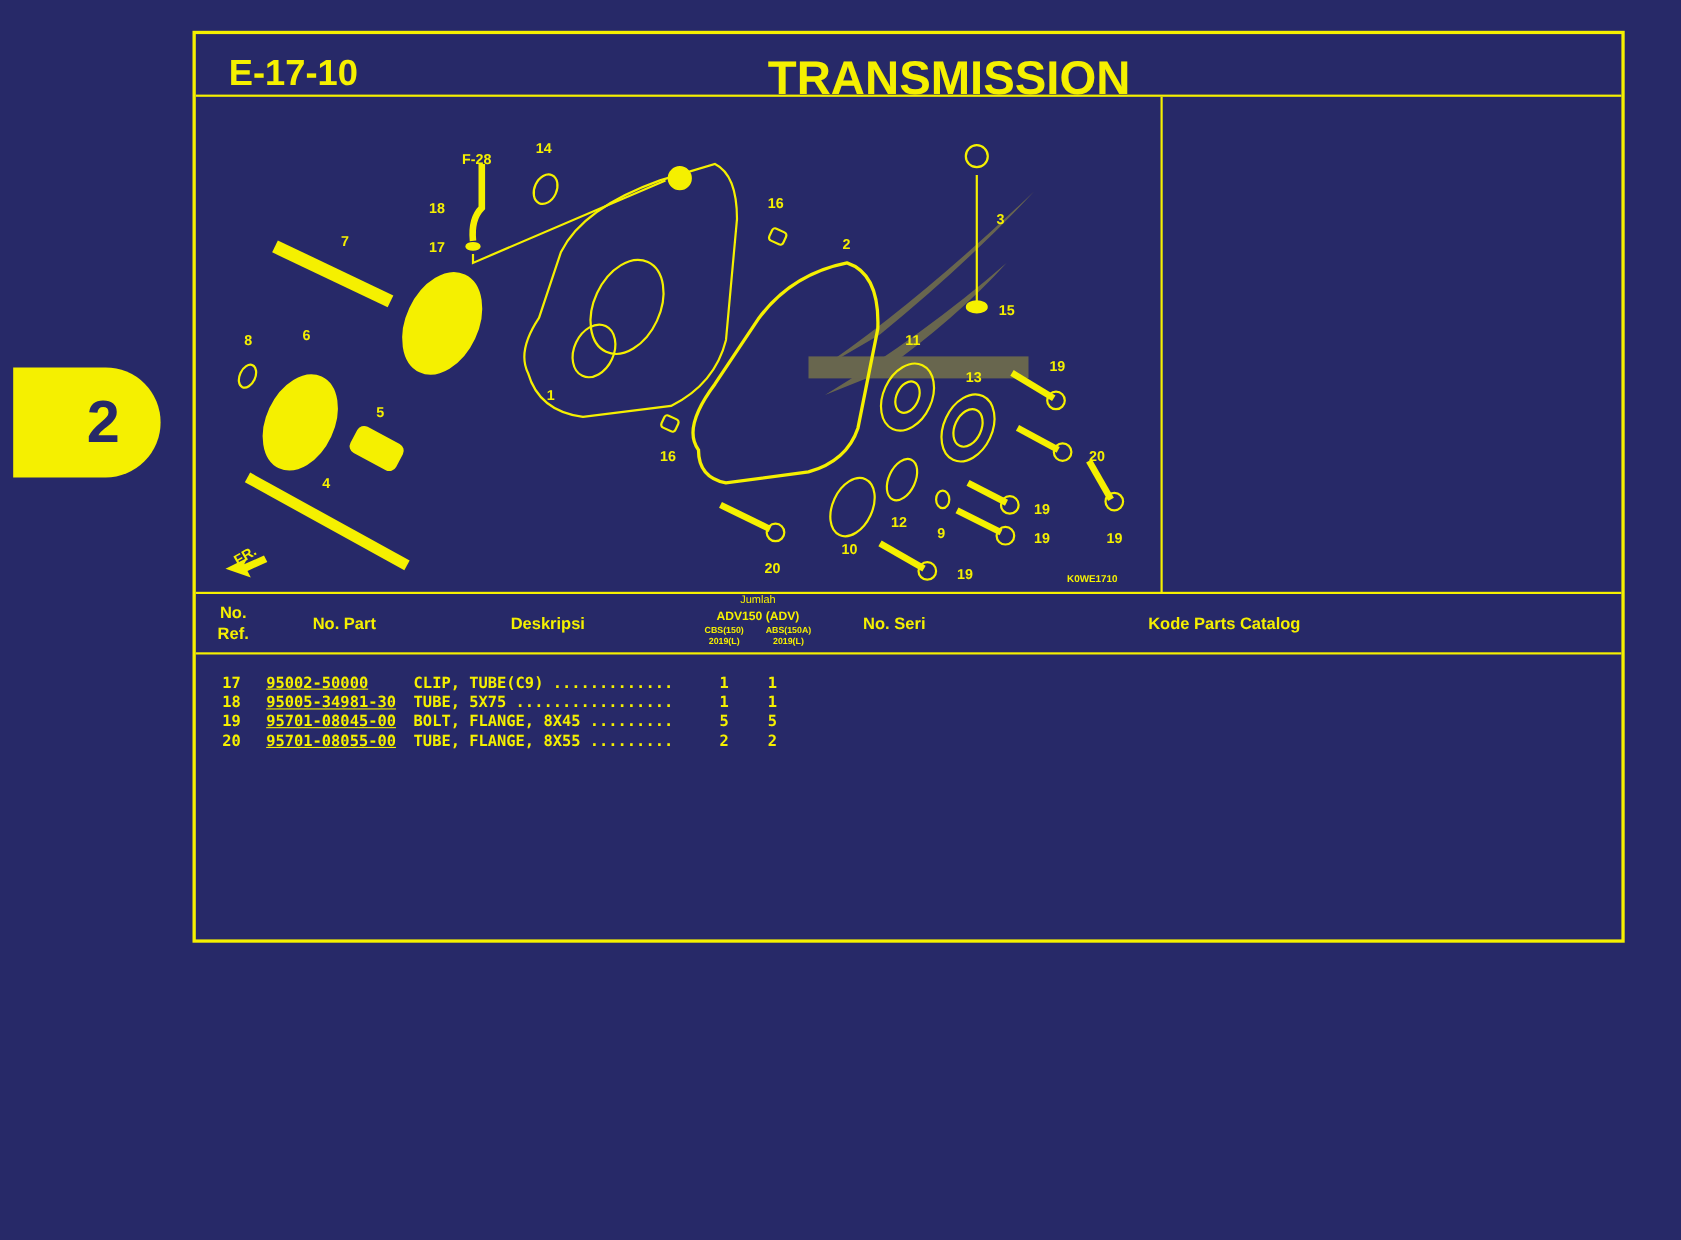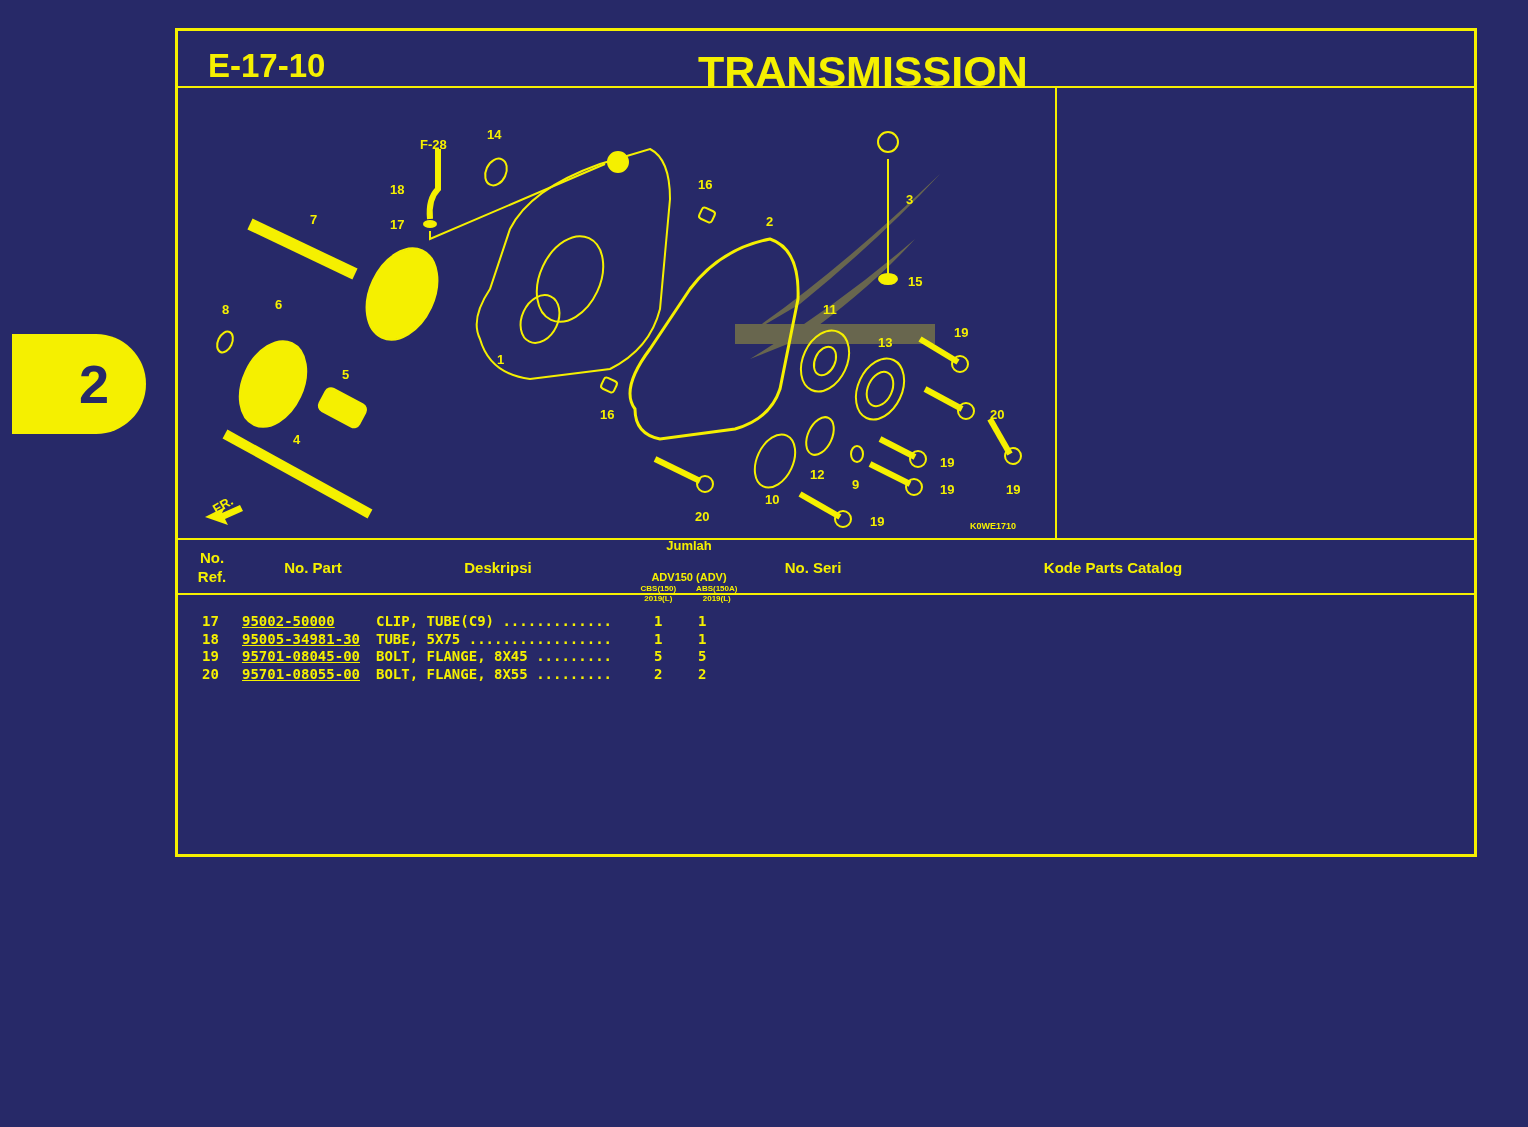"Jumlah" div.th { font-size: 13px -> 10px; font-weight: bold -> normal }
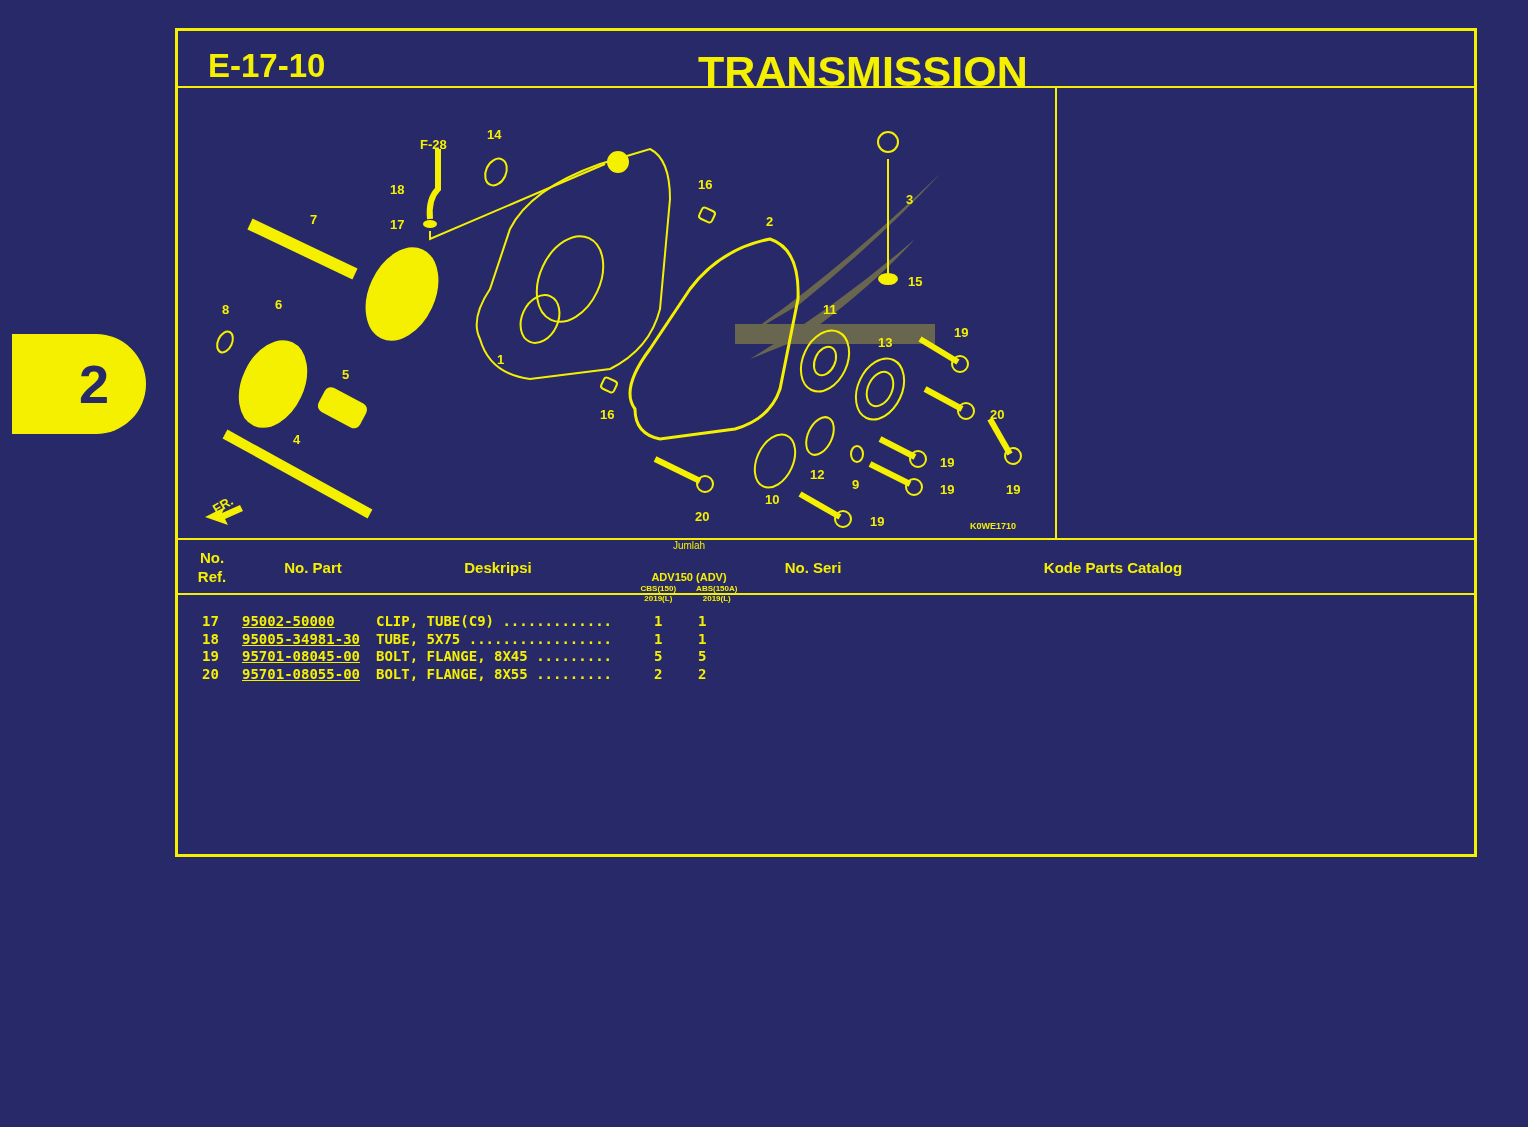"ADV150 (ADV)" div.th { margin-top: 16px -> none }
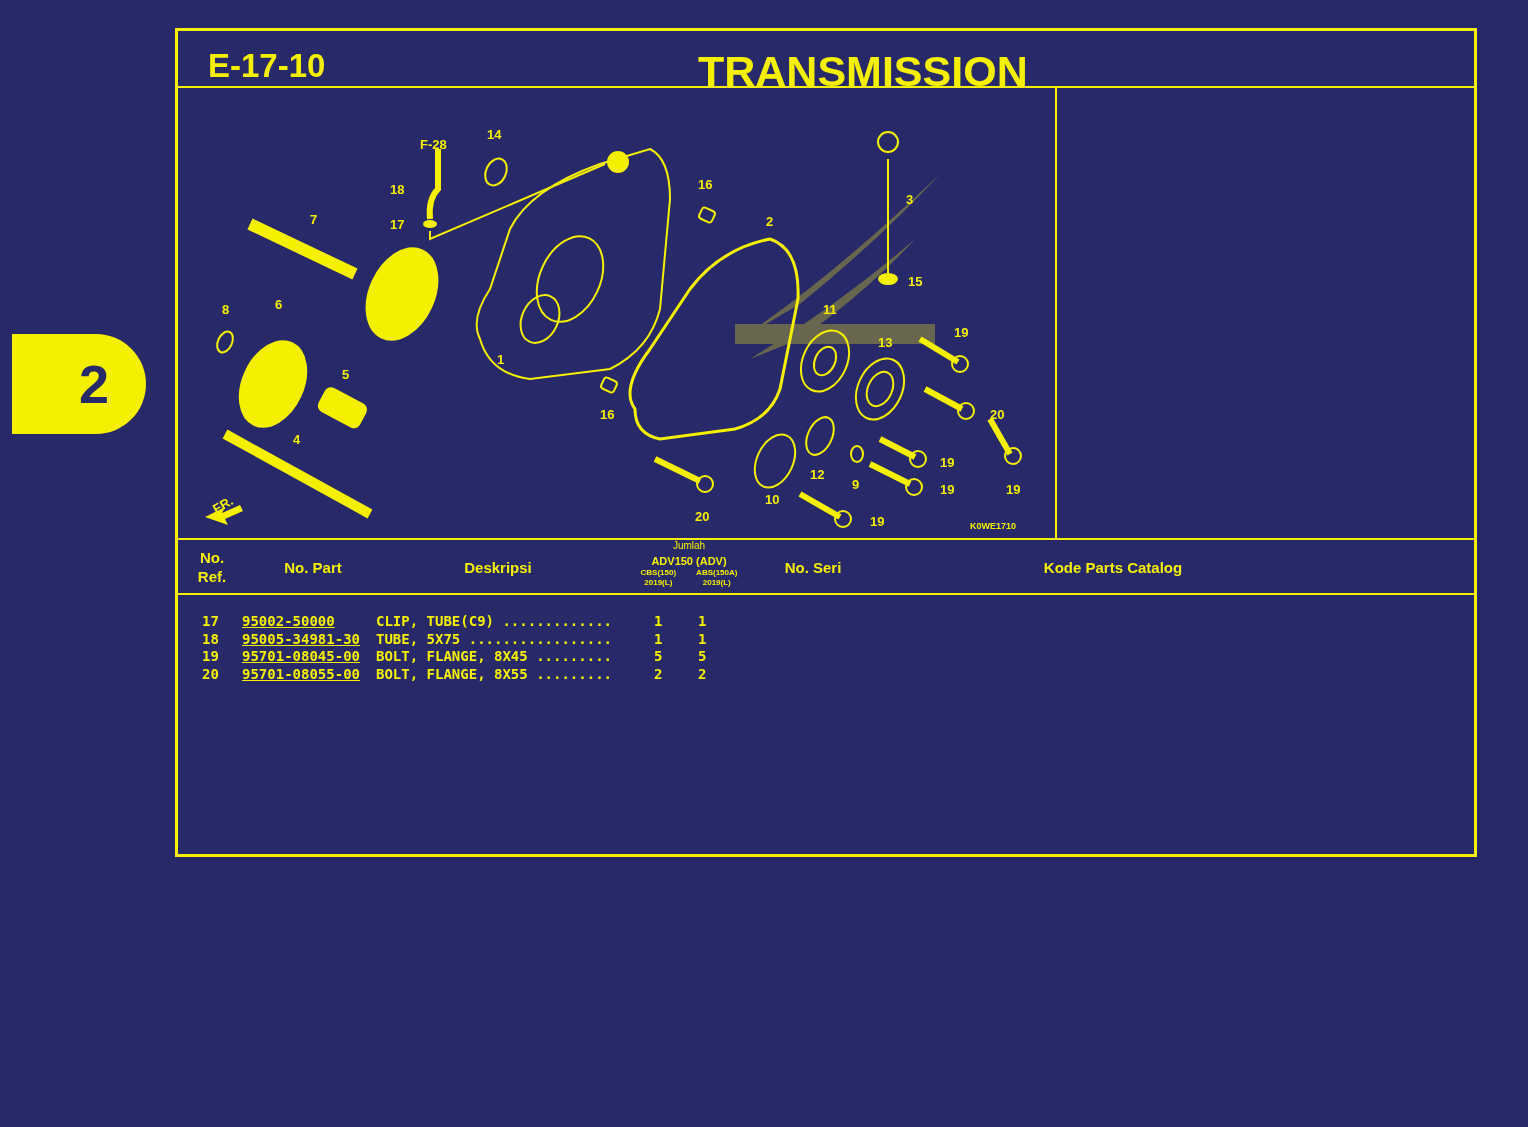"BOLT, FLANGE, 8X55 ........." span.c-desc { text: BOLT -> TUBE }
